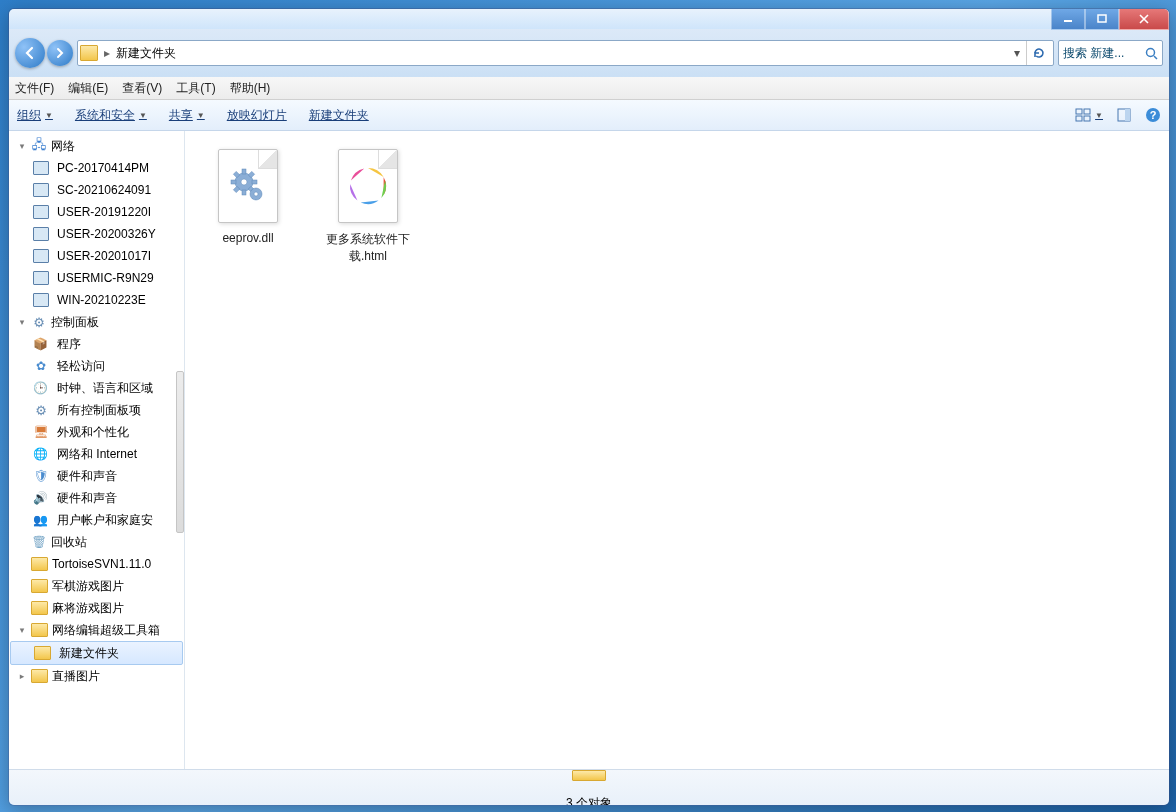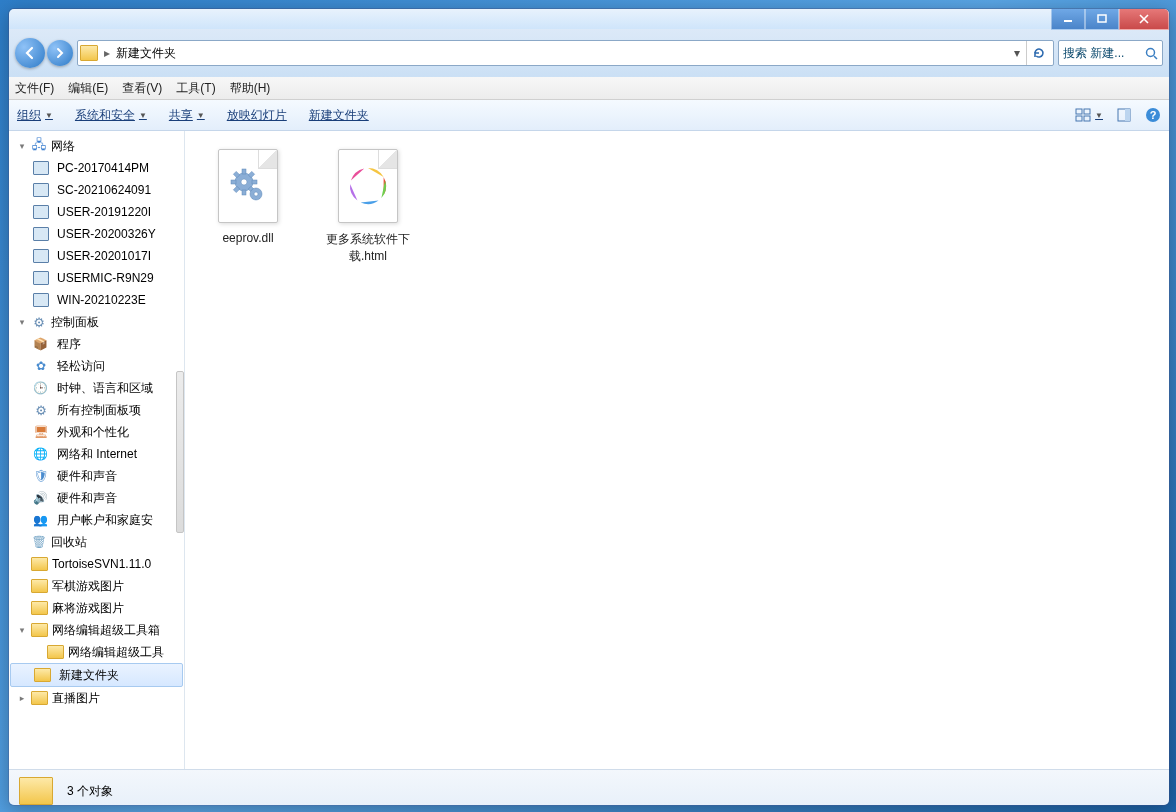"网络编辑超级工具" div.tn { html: <div> <span></span> <span>网络编辑超级工具</span> </div> -> none }
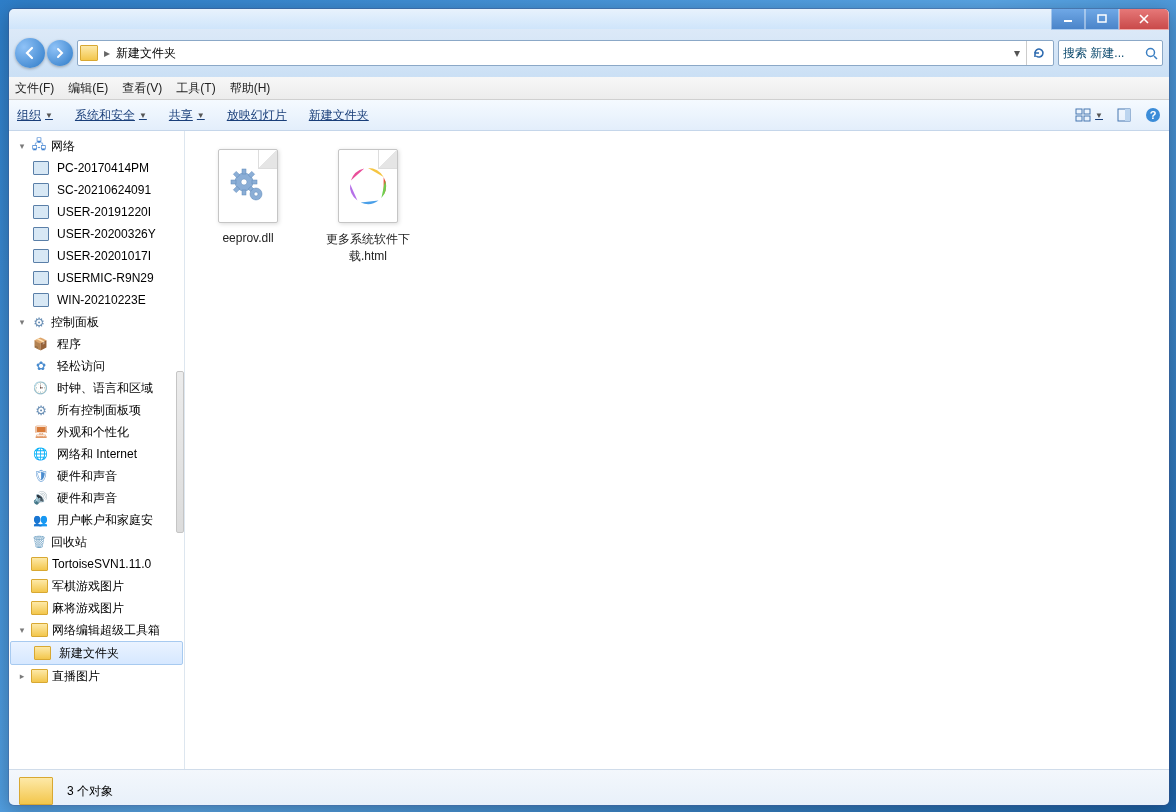"3 个对象" .status { flex-direction: none -> column }
